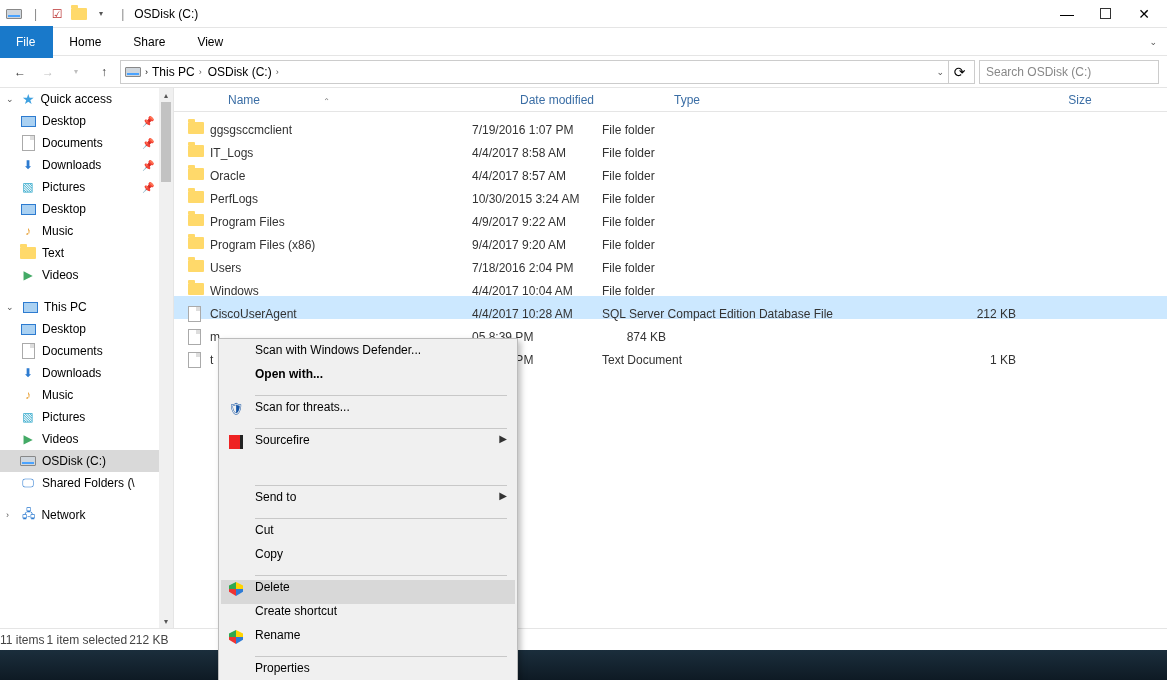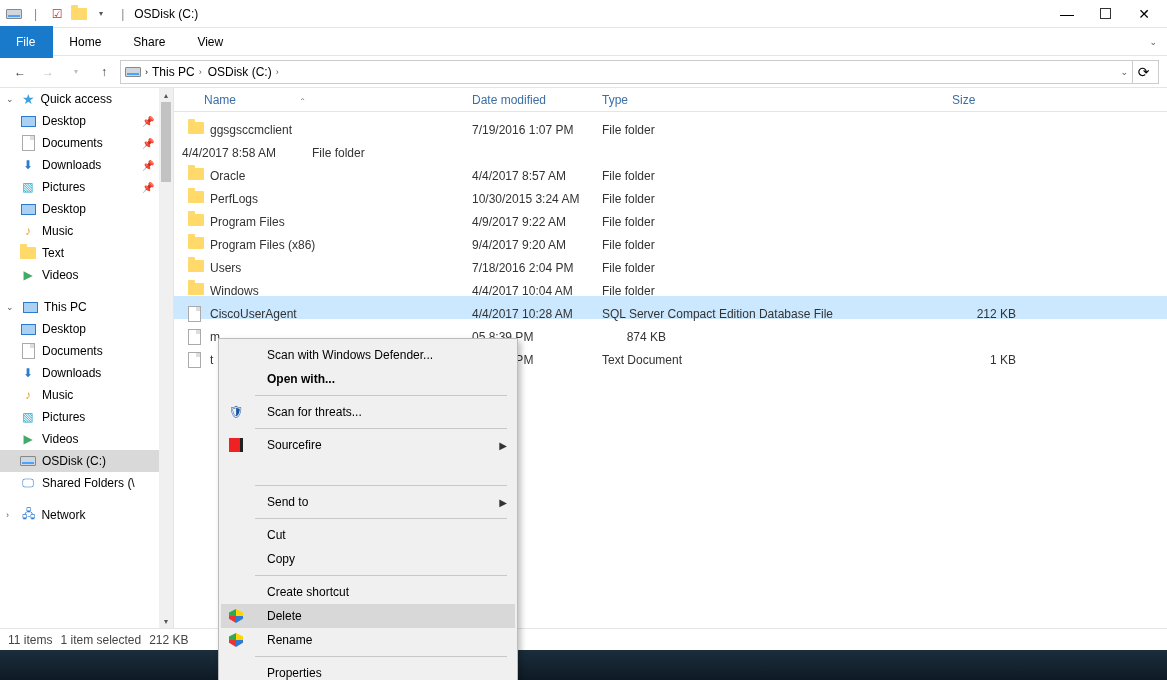"Search OSDisk (C:)" div.searchbox { html: none -> <div>Search OSDisk (C:)</div> }
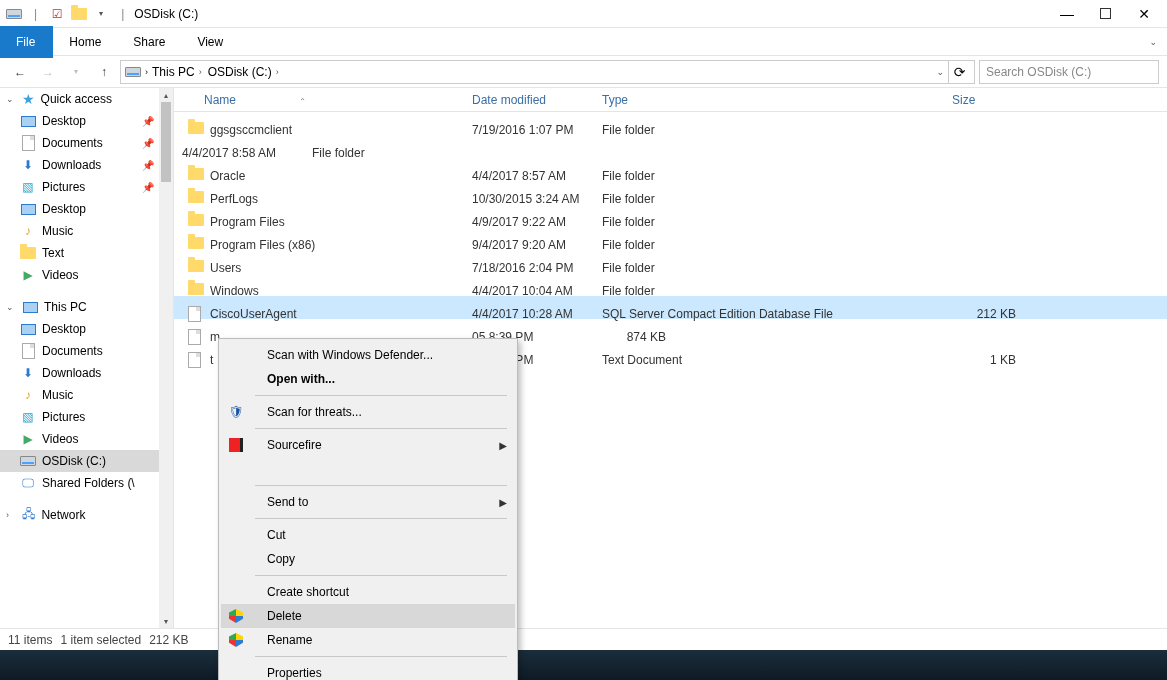"Name ⌃" .colhead div { margin-left: none -> 24px }
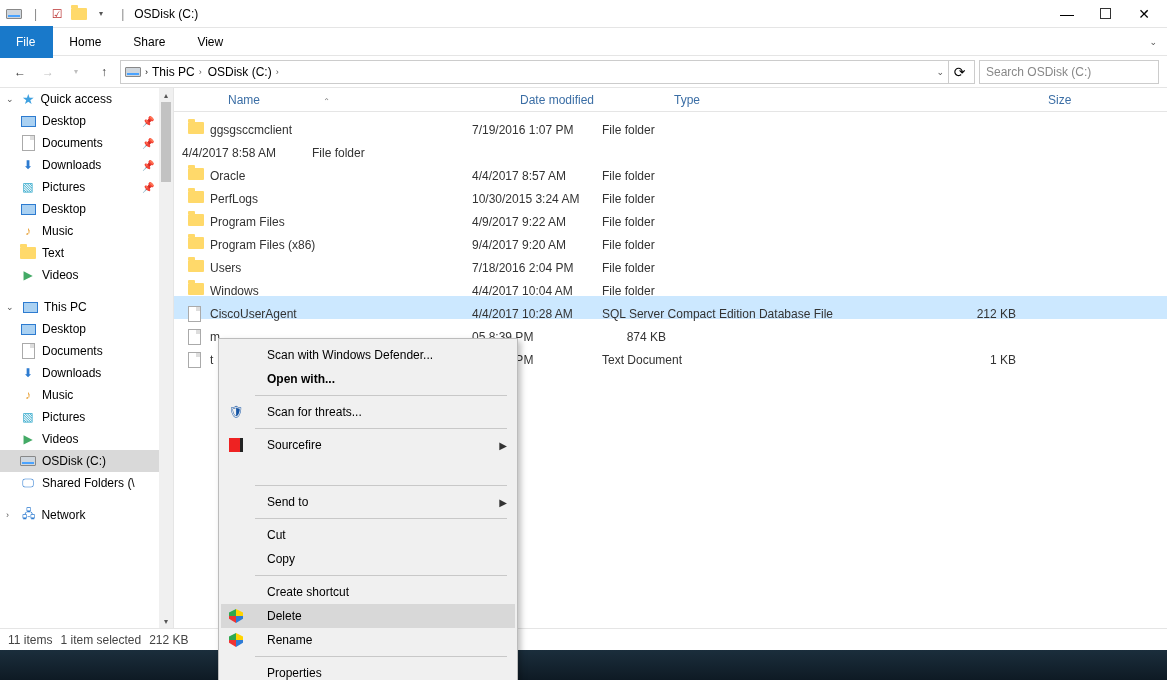"Size" .col-size { text-align: left -> center }
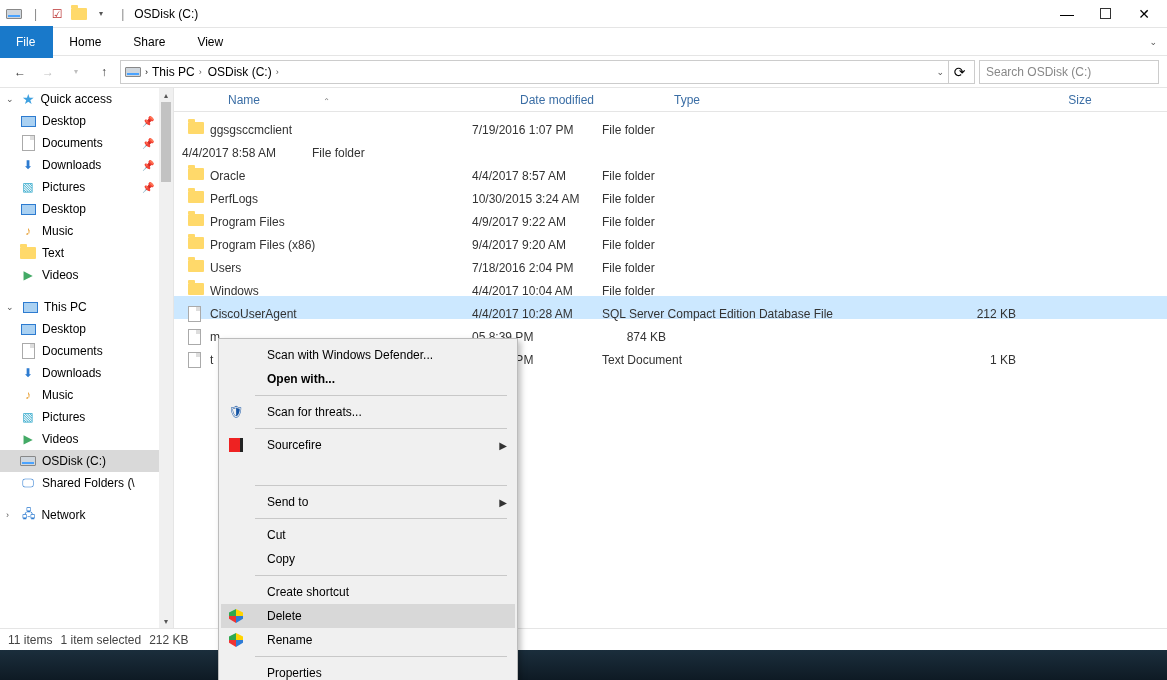"IT_Logs" div.cell { html: none -> <div> <span> <div></div> </span> <span>IT_Logs</span> </div> }
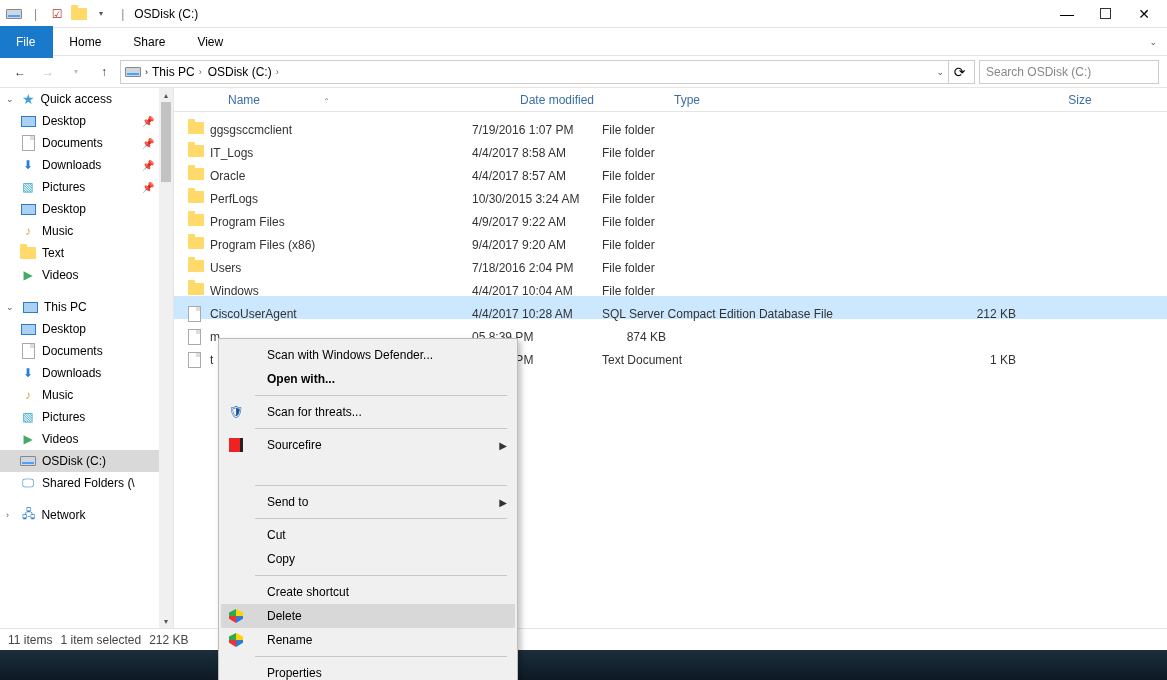"Scan with Windows Defender..." .ctxitem { align-items: center -> none; gap: 22px -> 10px }
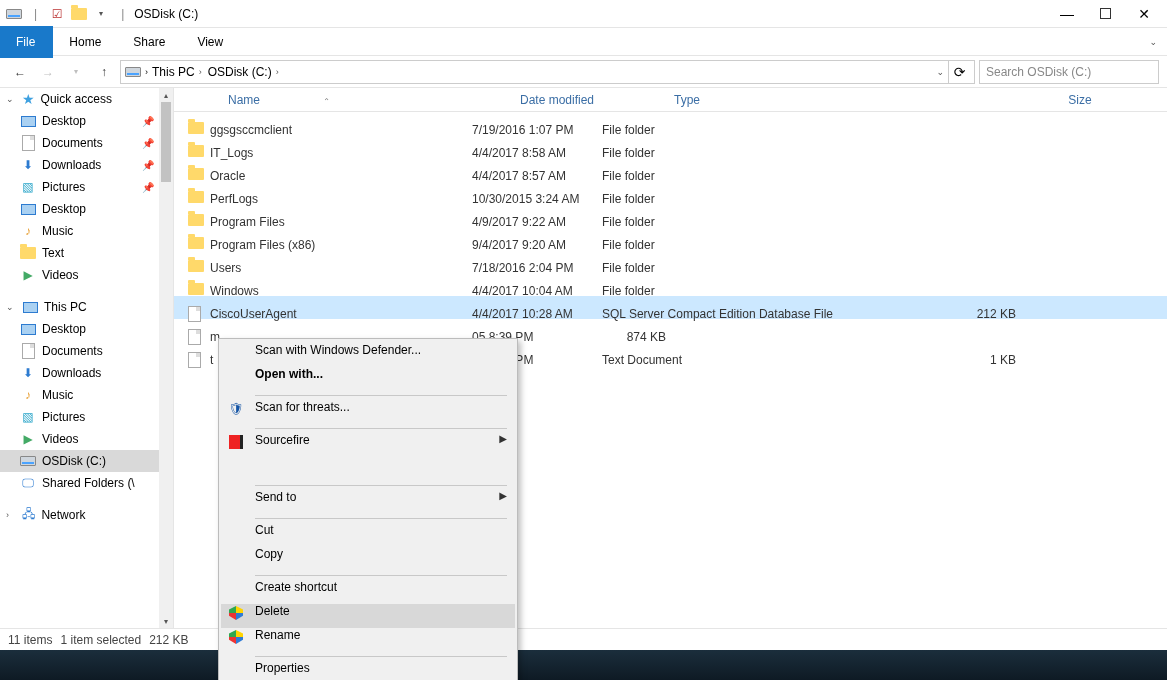"Create shortcut" div.ctxitem { order: before "Delete" -> after "Delete" }
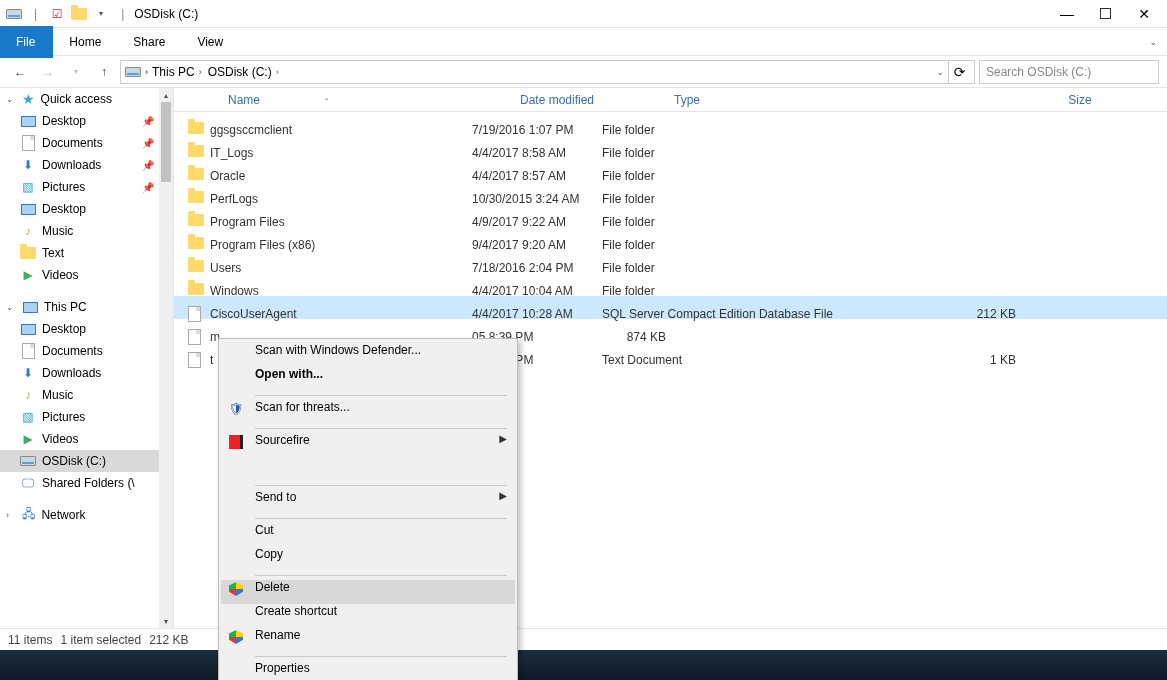"11 items" .statusbar { gap: 8px -> 2px; padding: 0 8px -> 0 0 }
